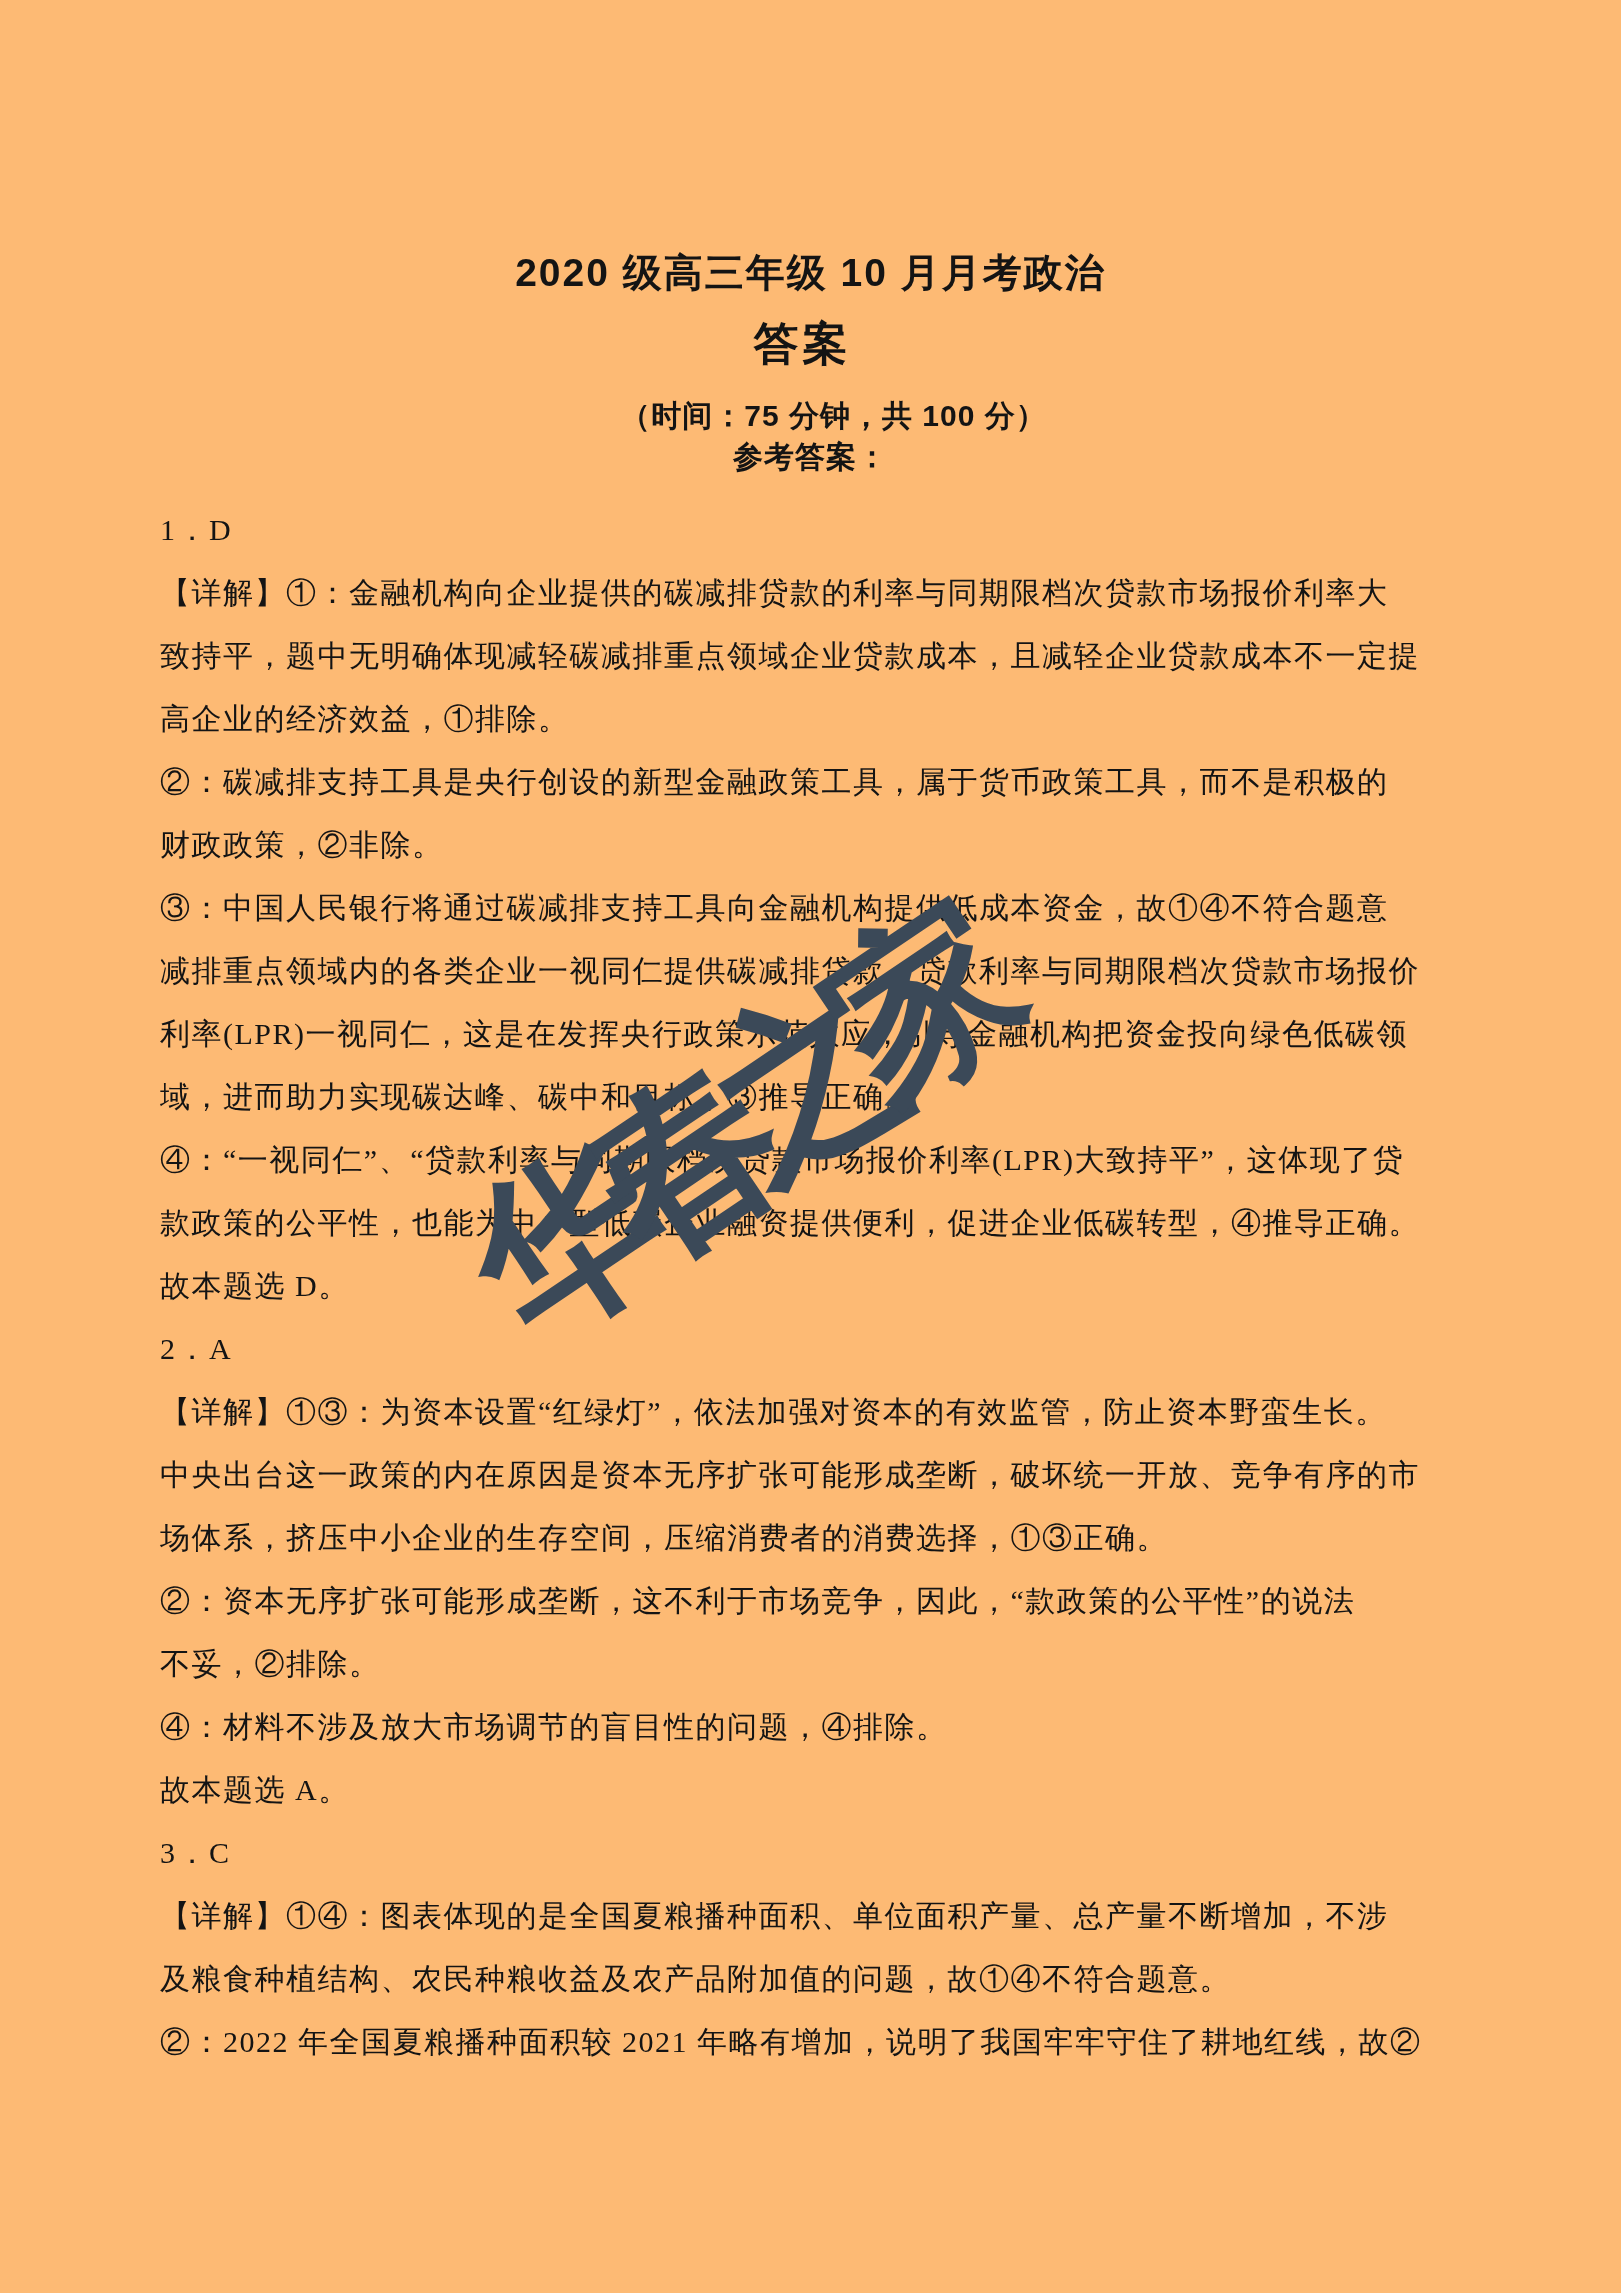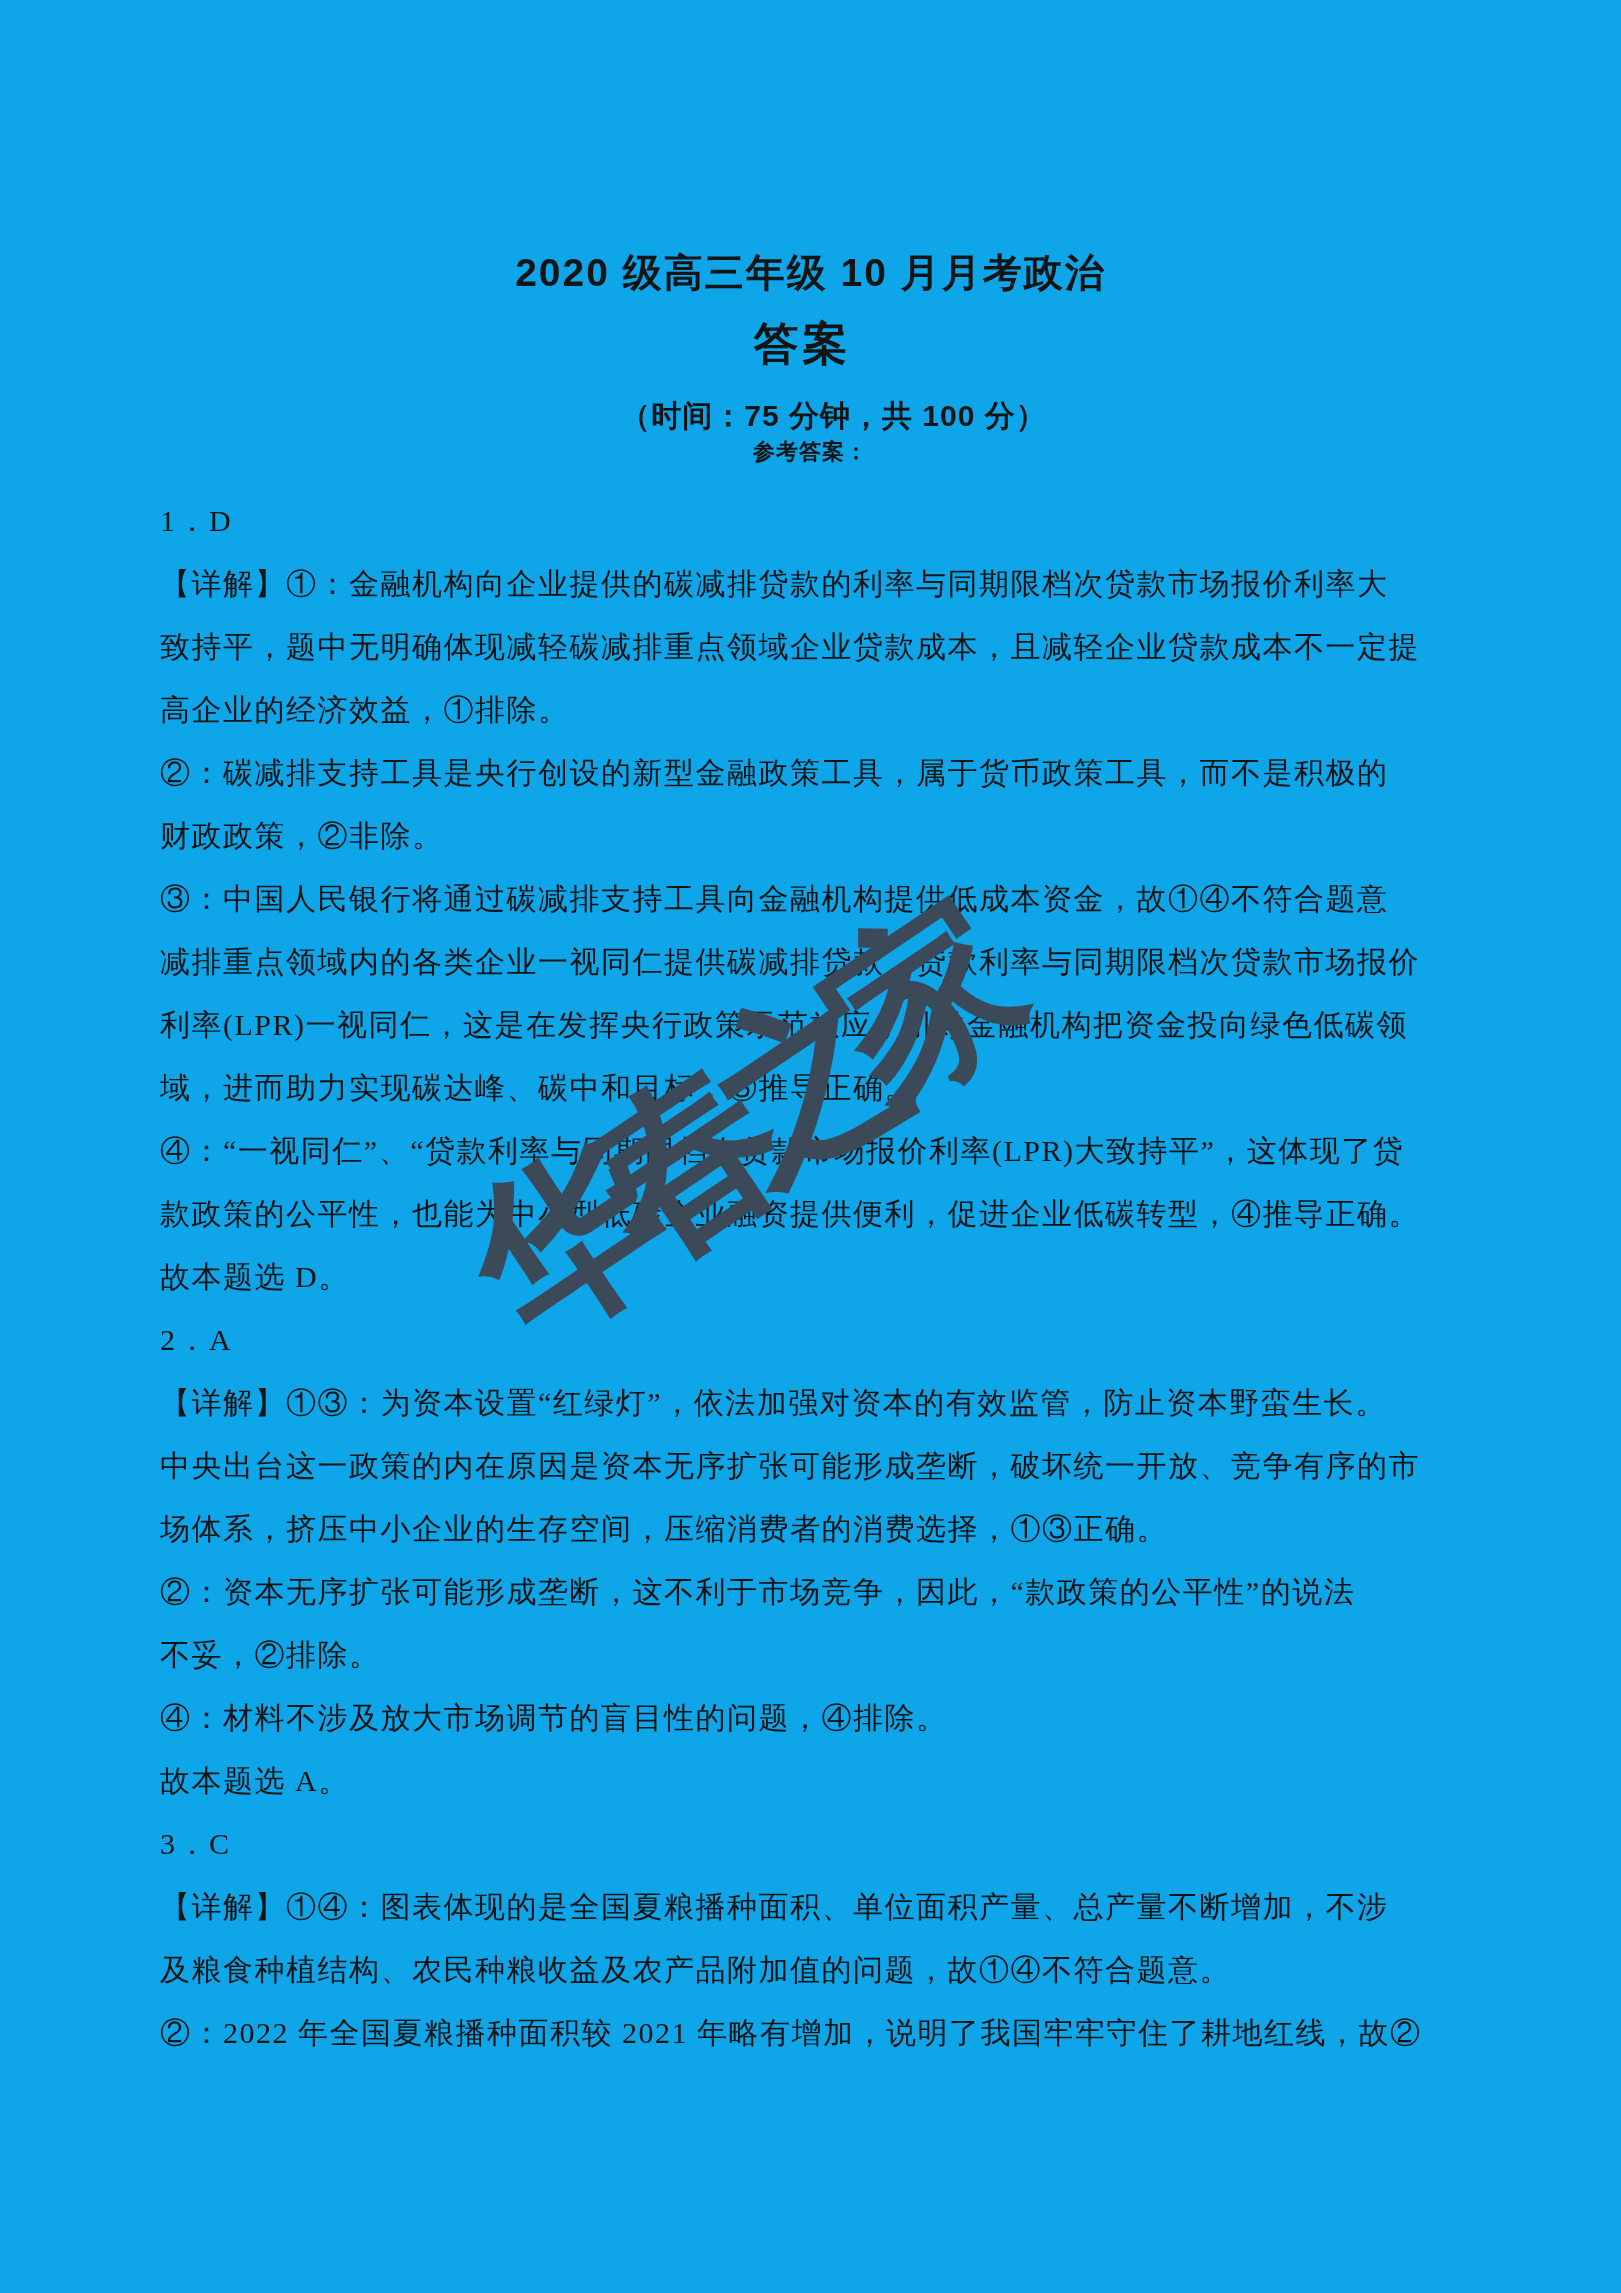"2020 级高三年级 10 月月考政治" div.page { background: #0ea5e9 -> #fdba74 }
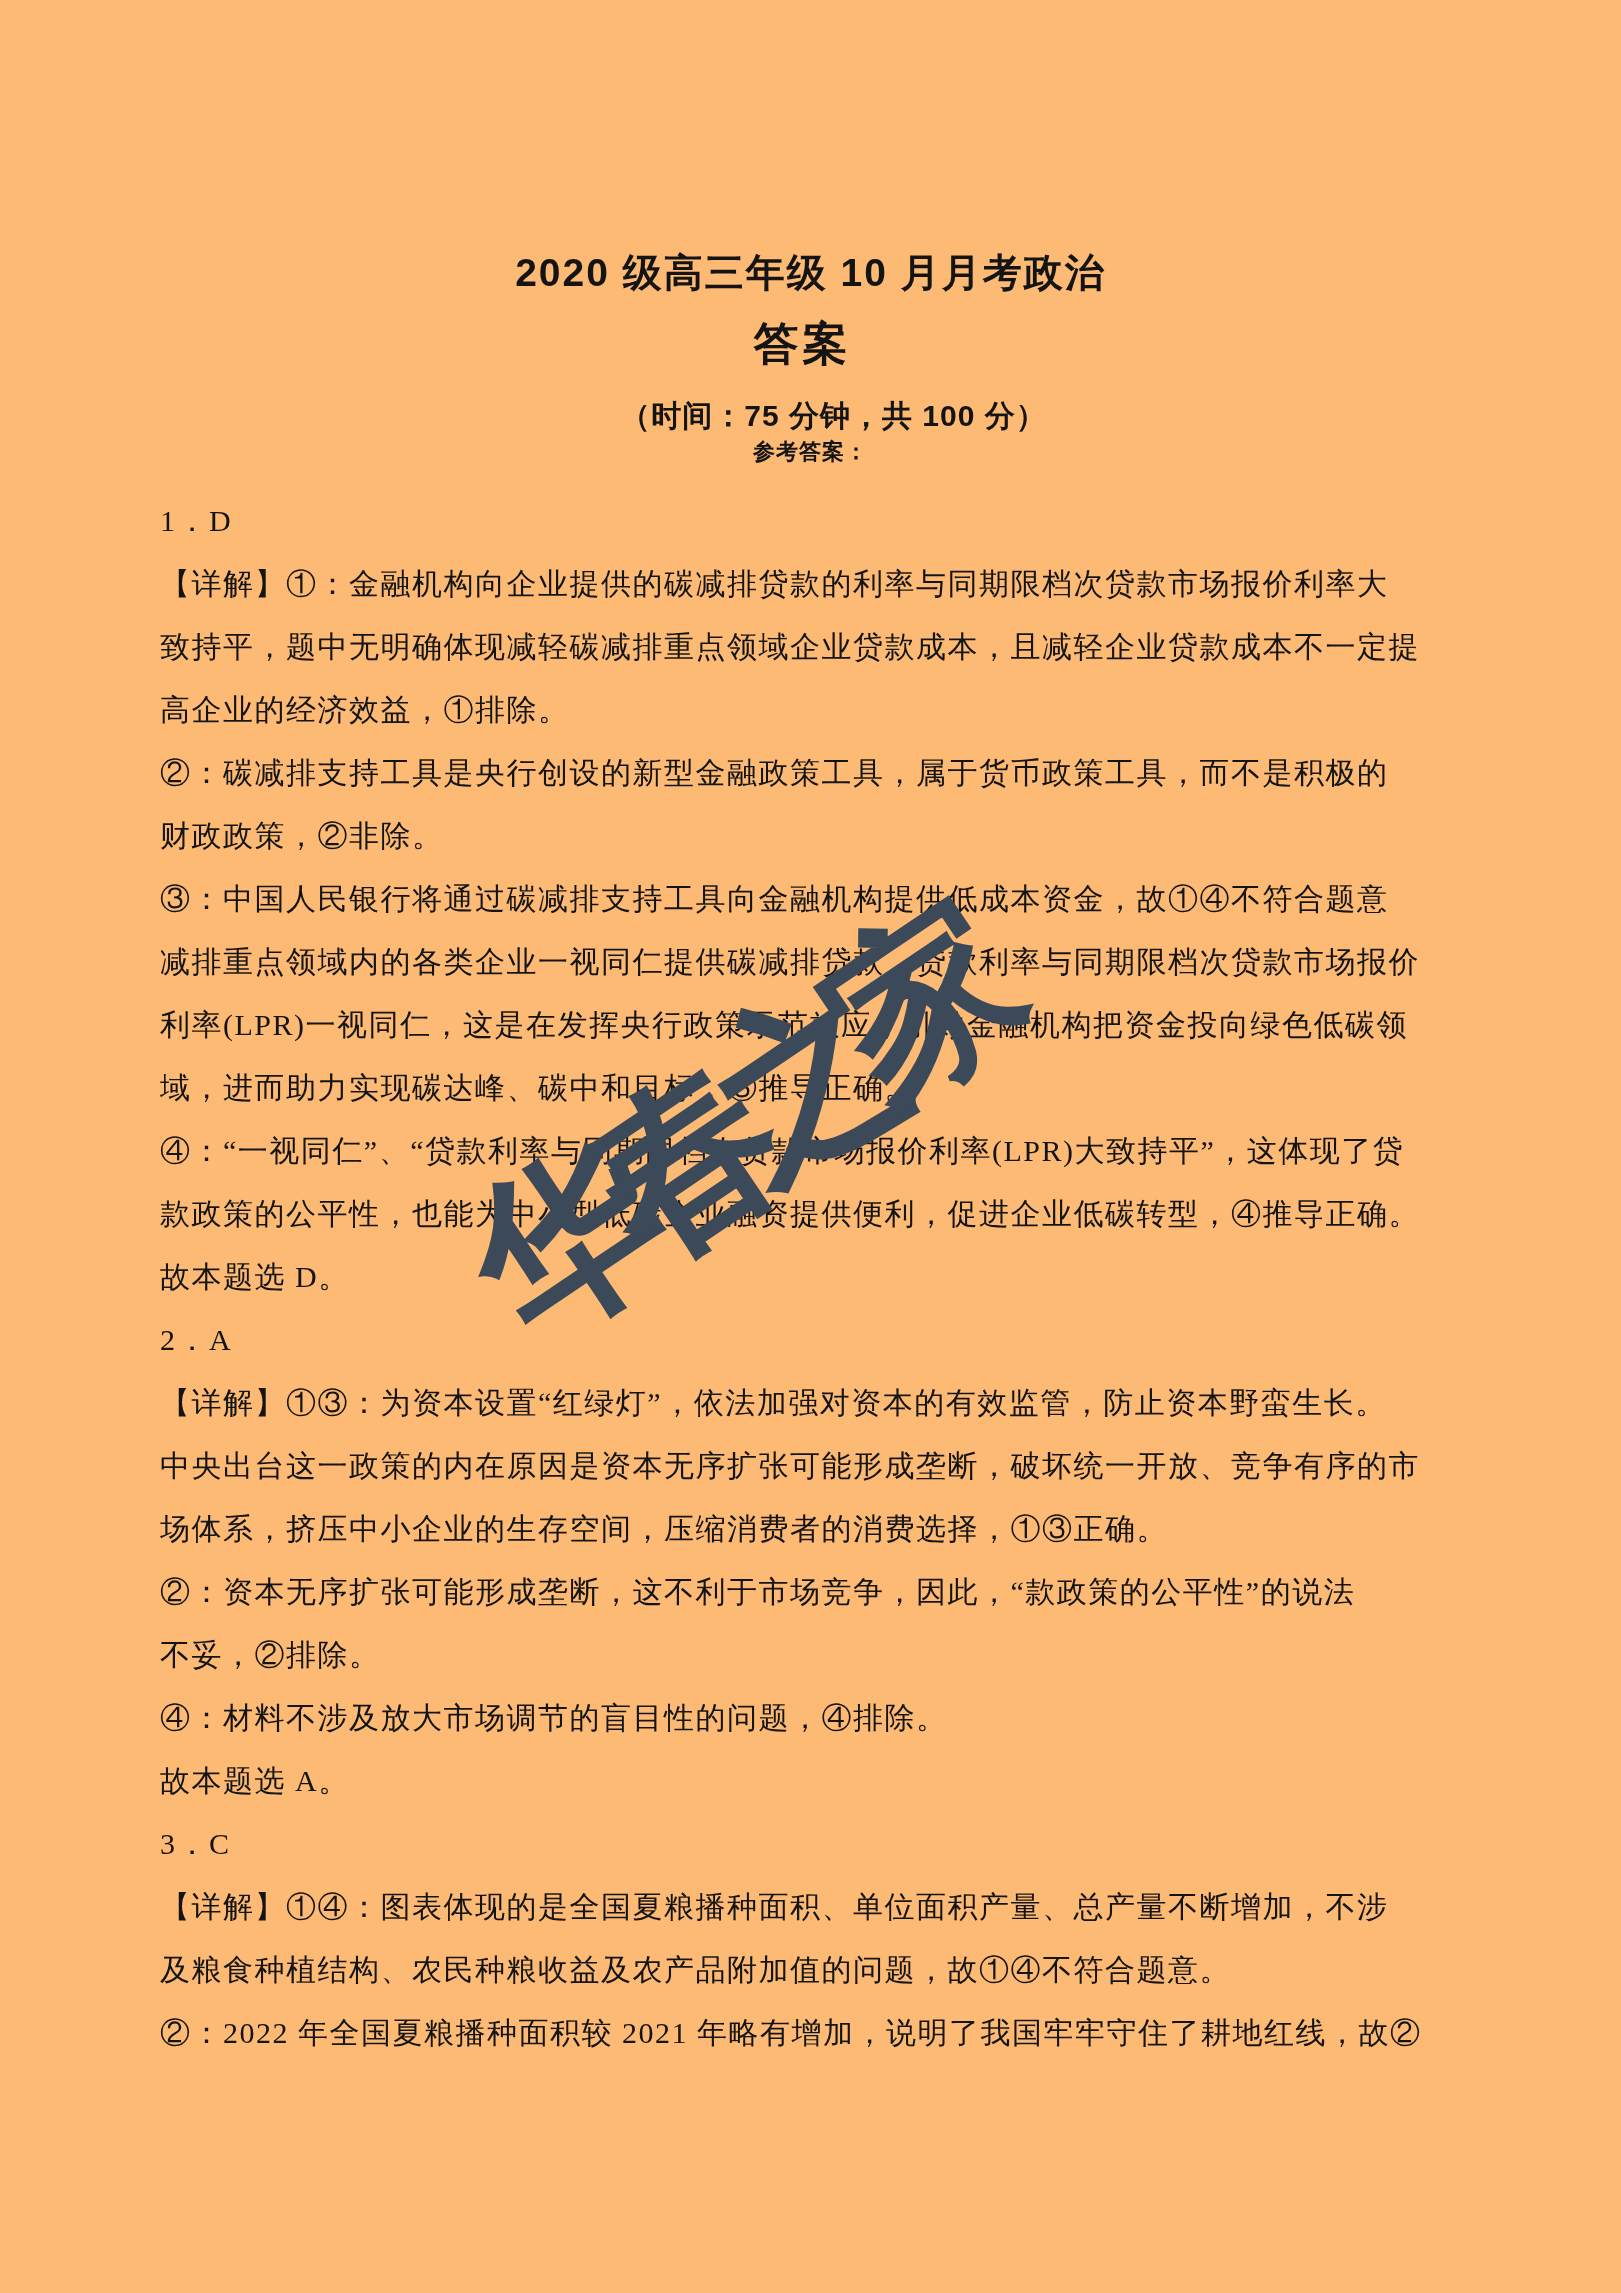"参考答案：" .doc-ref-label { font-size: 22px -> 30px }
